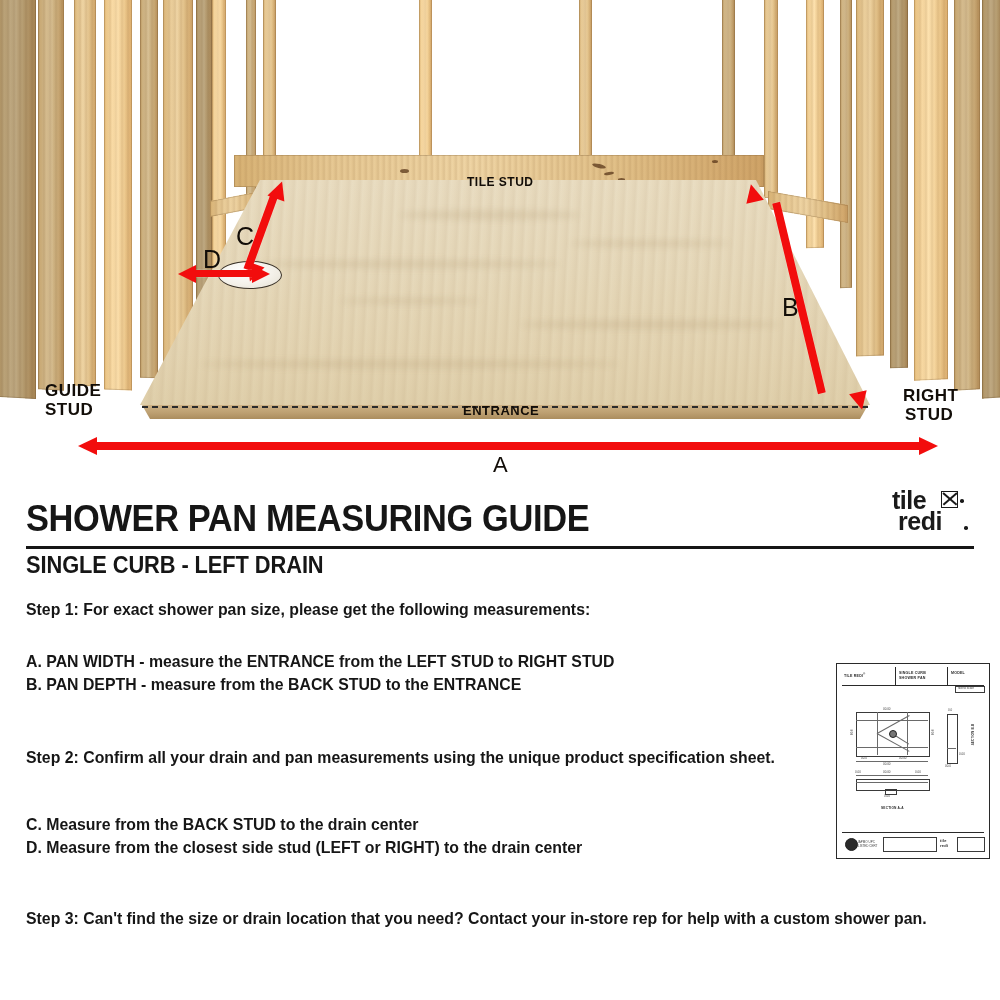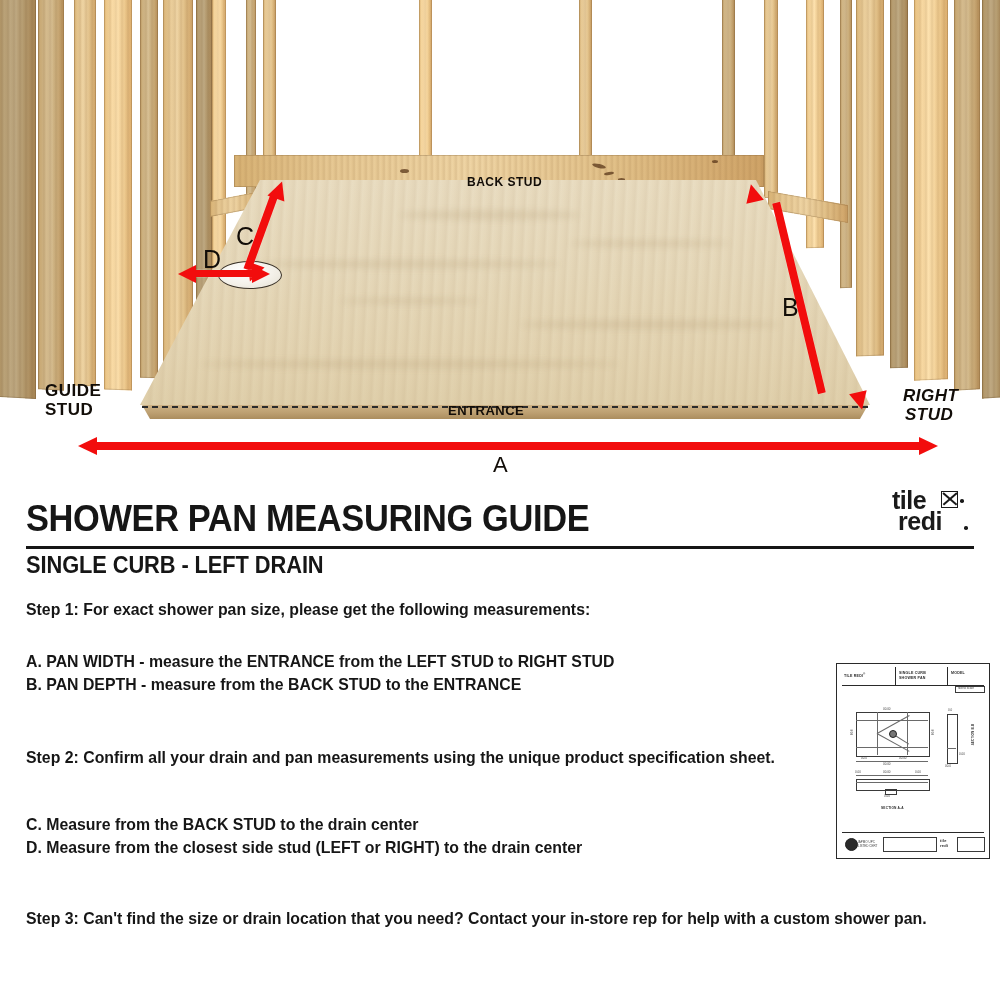"BACK STUD" div.lbl { text: BACK -> TILE }
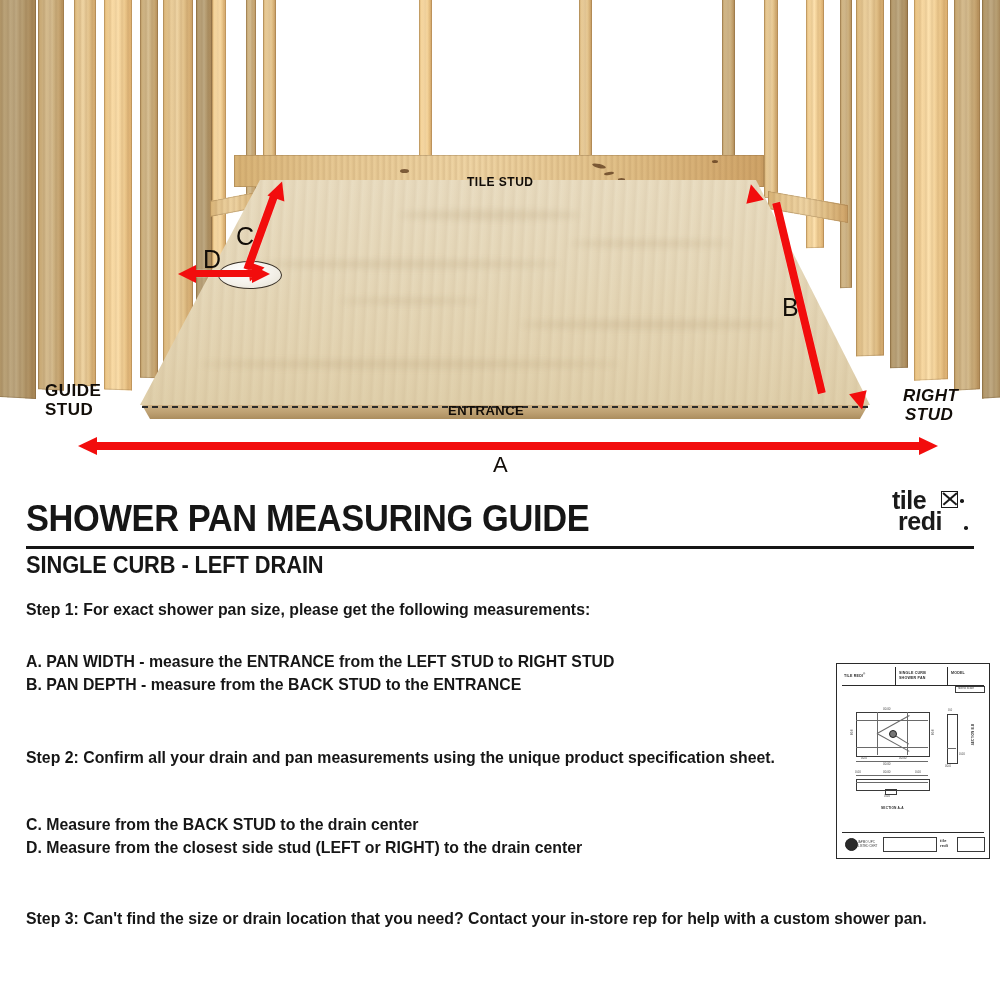"RIGHT" .lbl.italic { font-style: italic -> none }
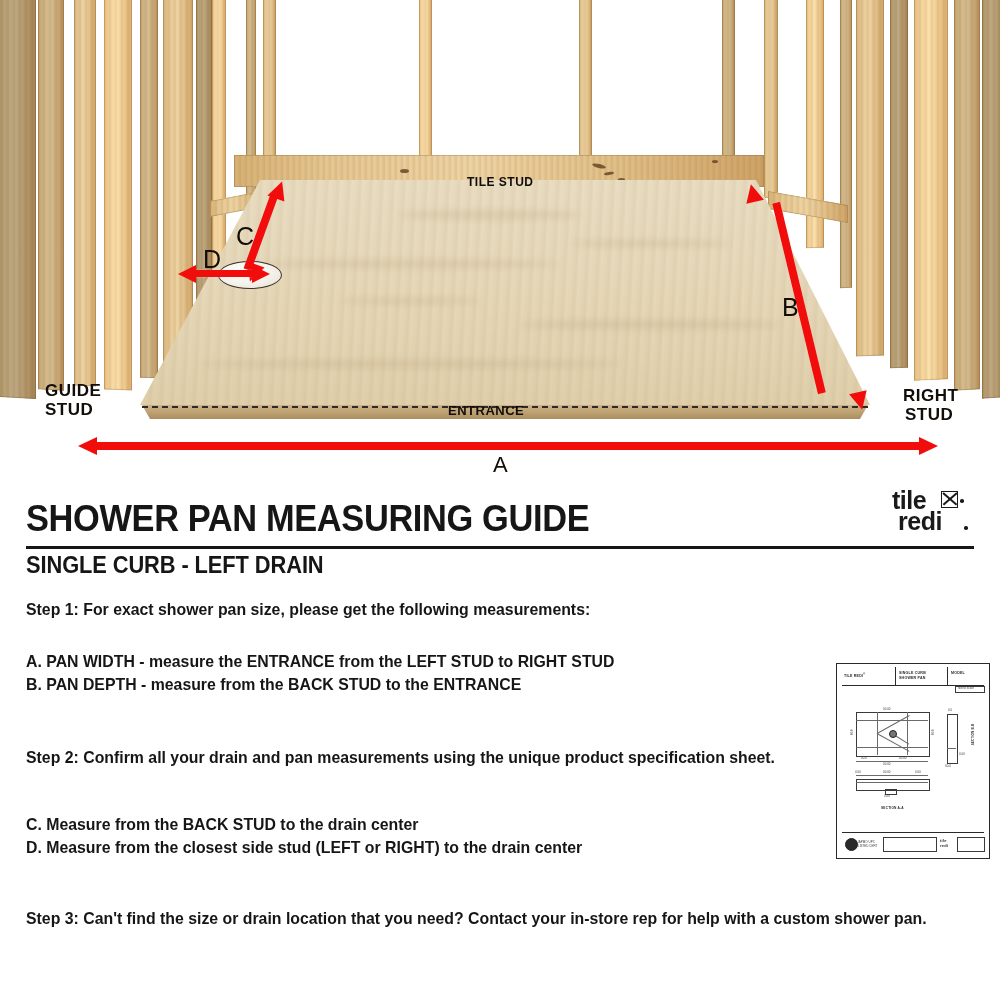"ENTRANCE" div.lbl { left: 448px -> 463px }
